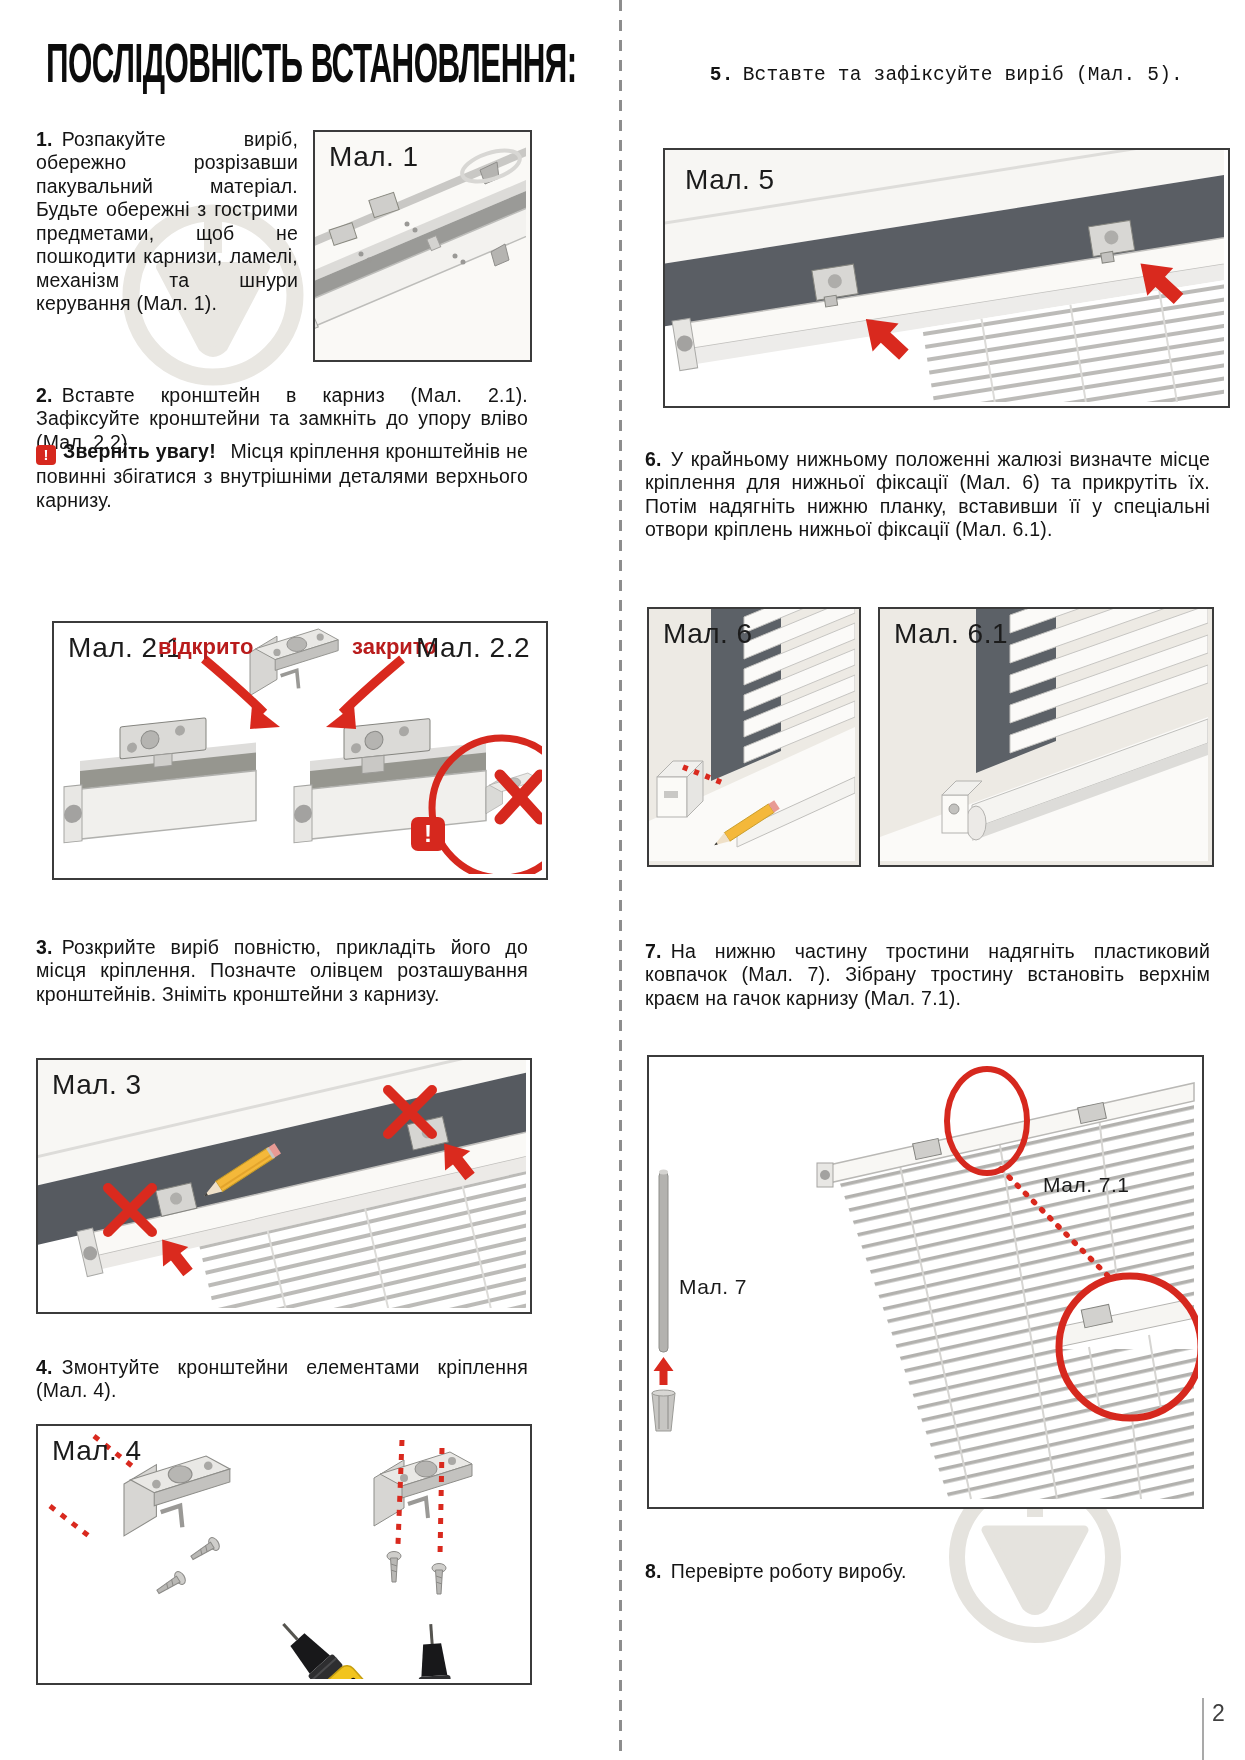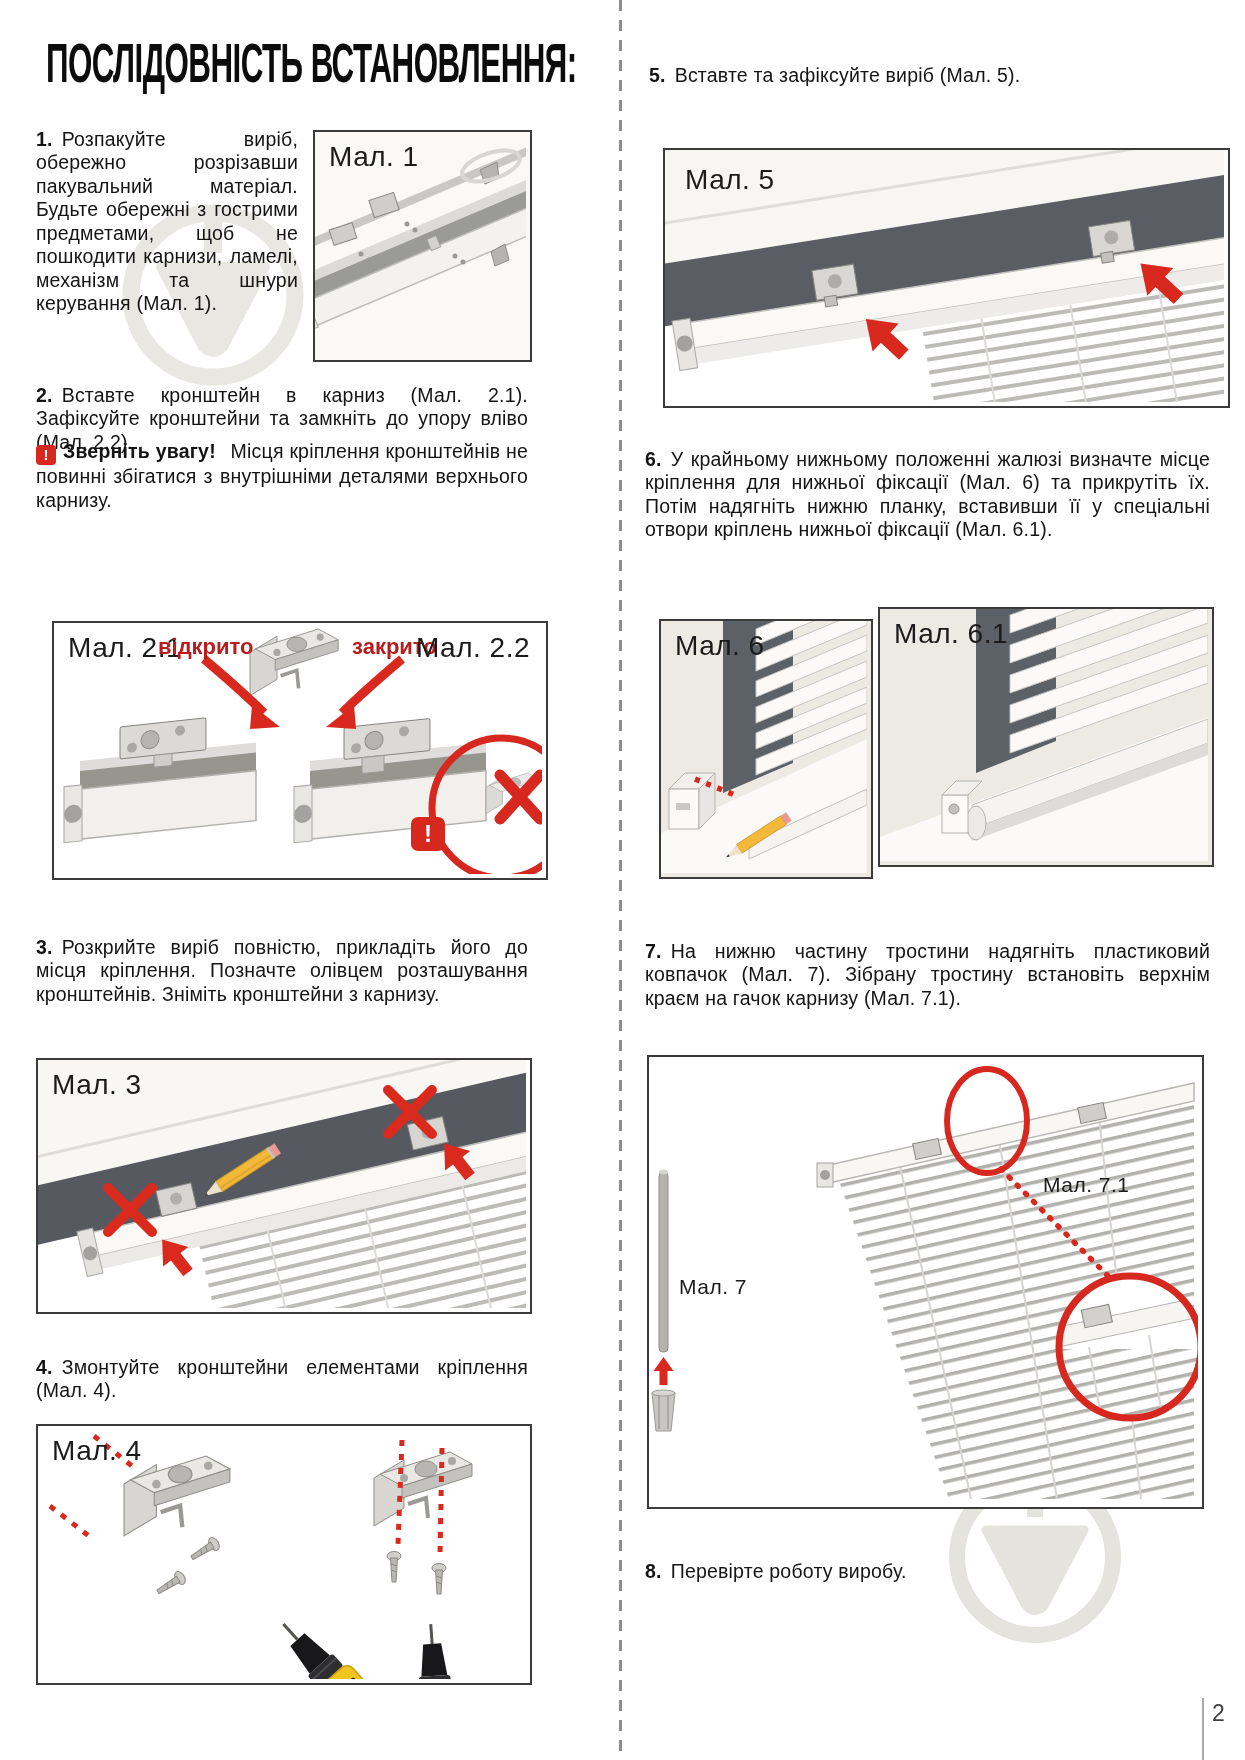"5. Вставте та зафіксуйте виріб" p.step { font-family: none -> Liberation Mono, monospace; left: 649px -> 623px; text-align: left -> right }
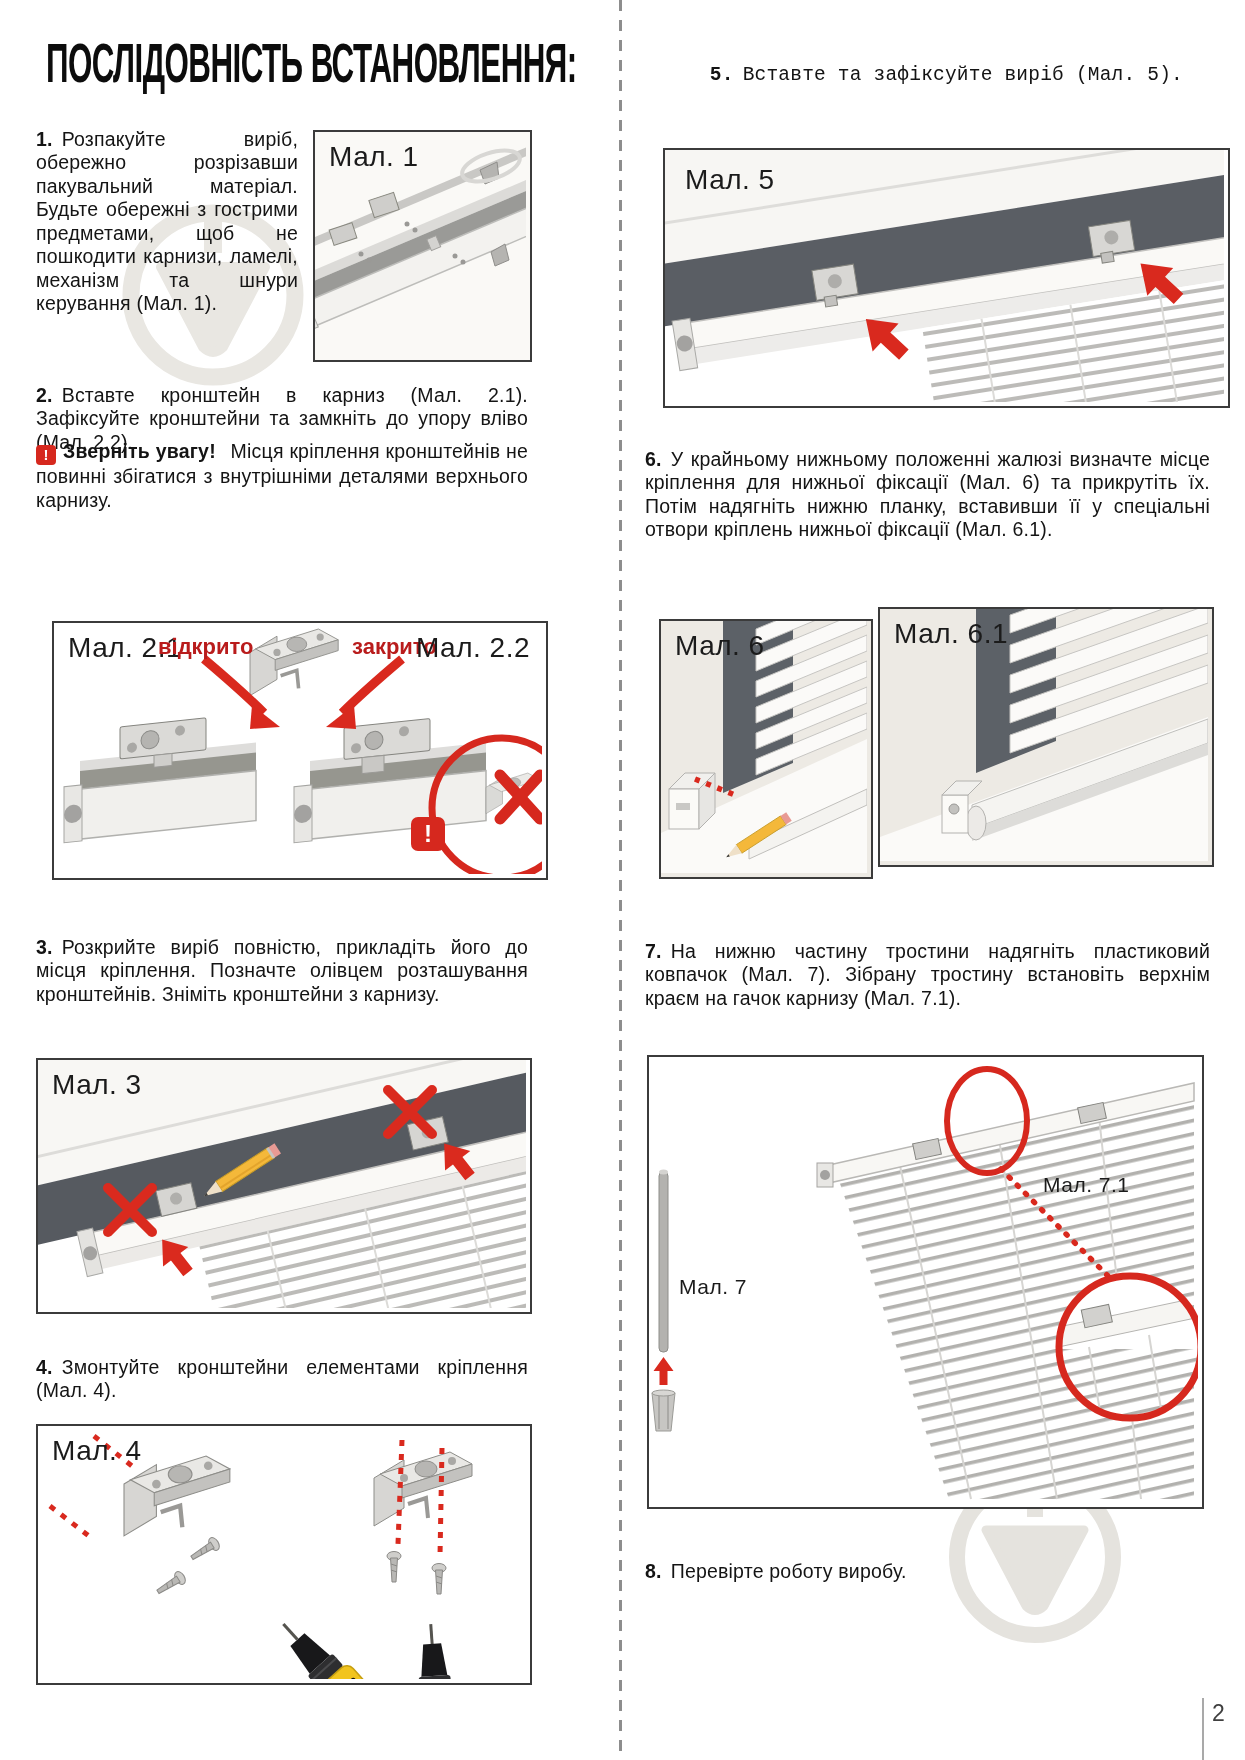"Мал. 6" figure.fig { margin: 12px -> 0 }
